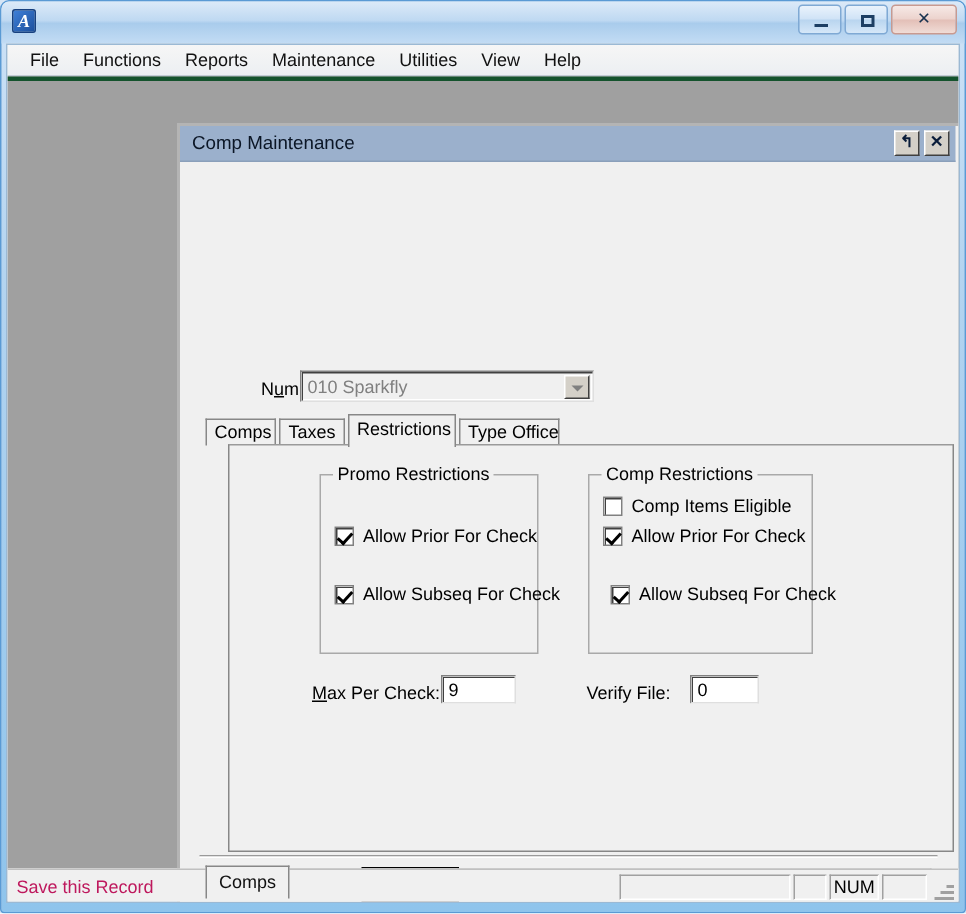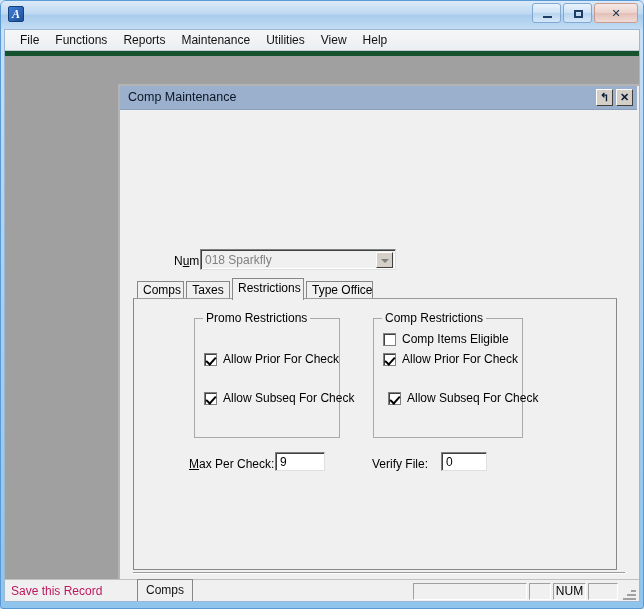"Comp Maintenance" .mdi { border-top: 5px solid #14532d -> 3px solid #14532d }
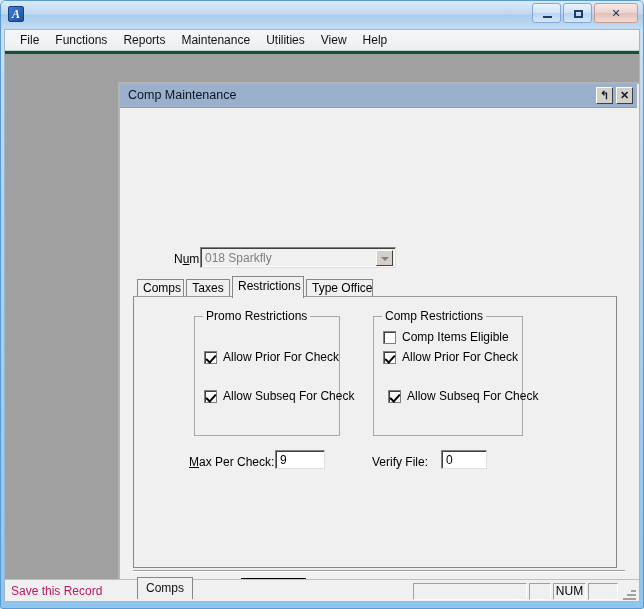"018 Sparkfly" div.val { text: 018 -> 010 }
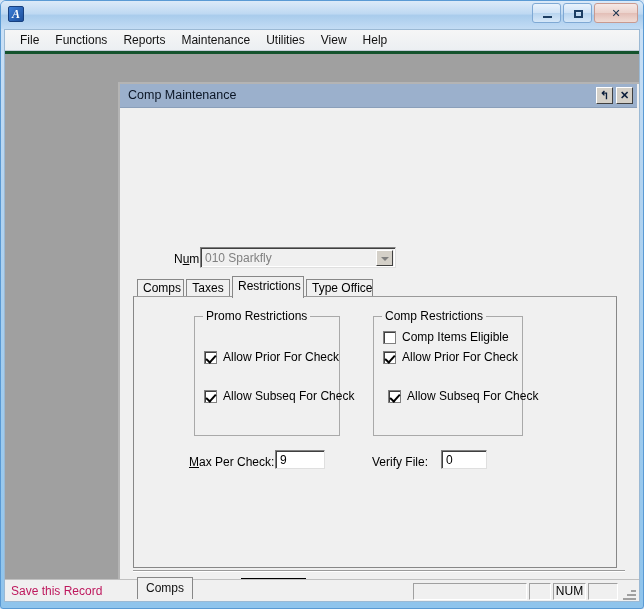"Promo Restrictions" .tabpanel { left: 13px -> 32px }
